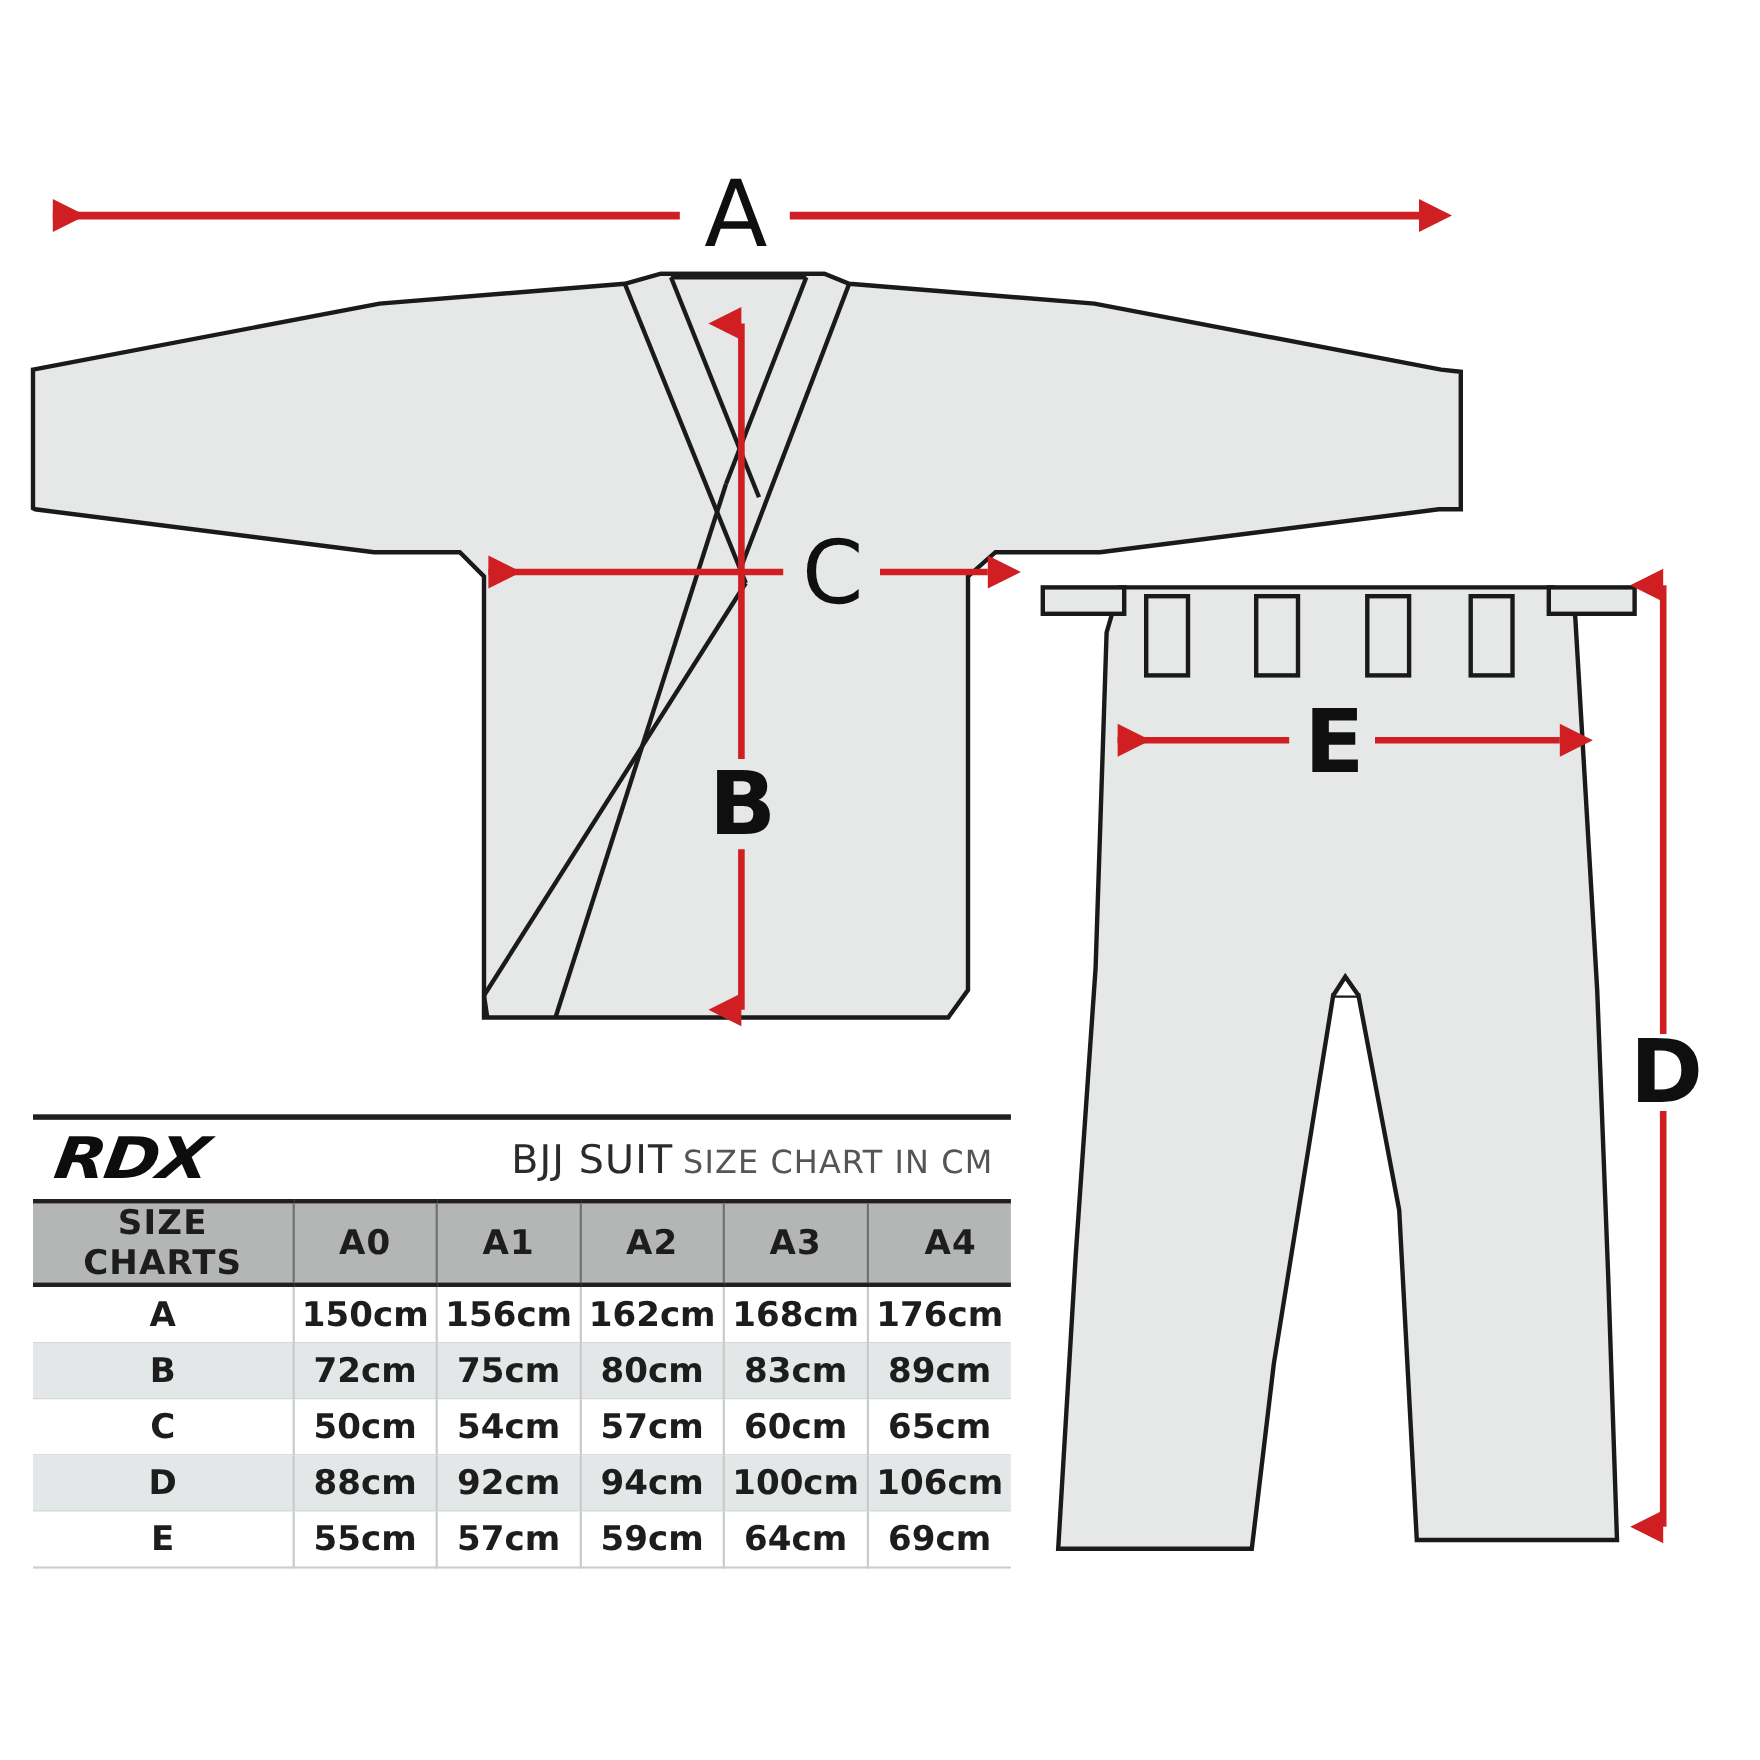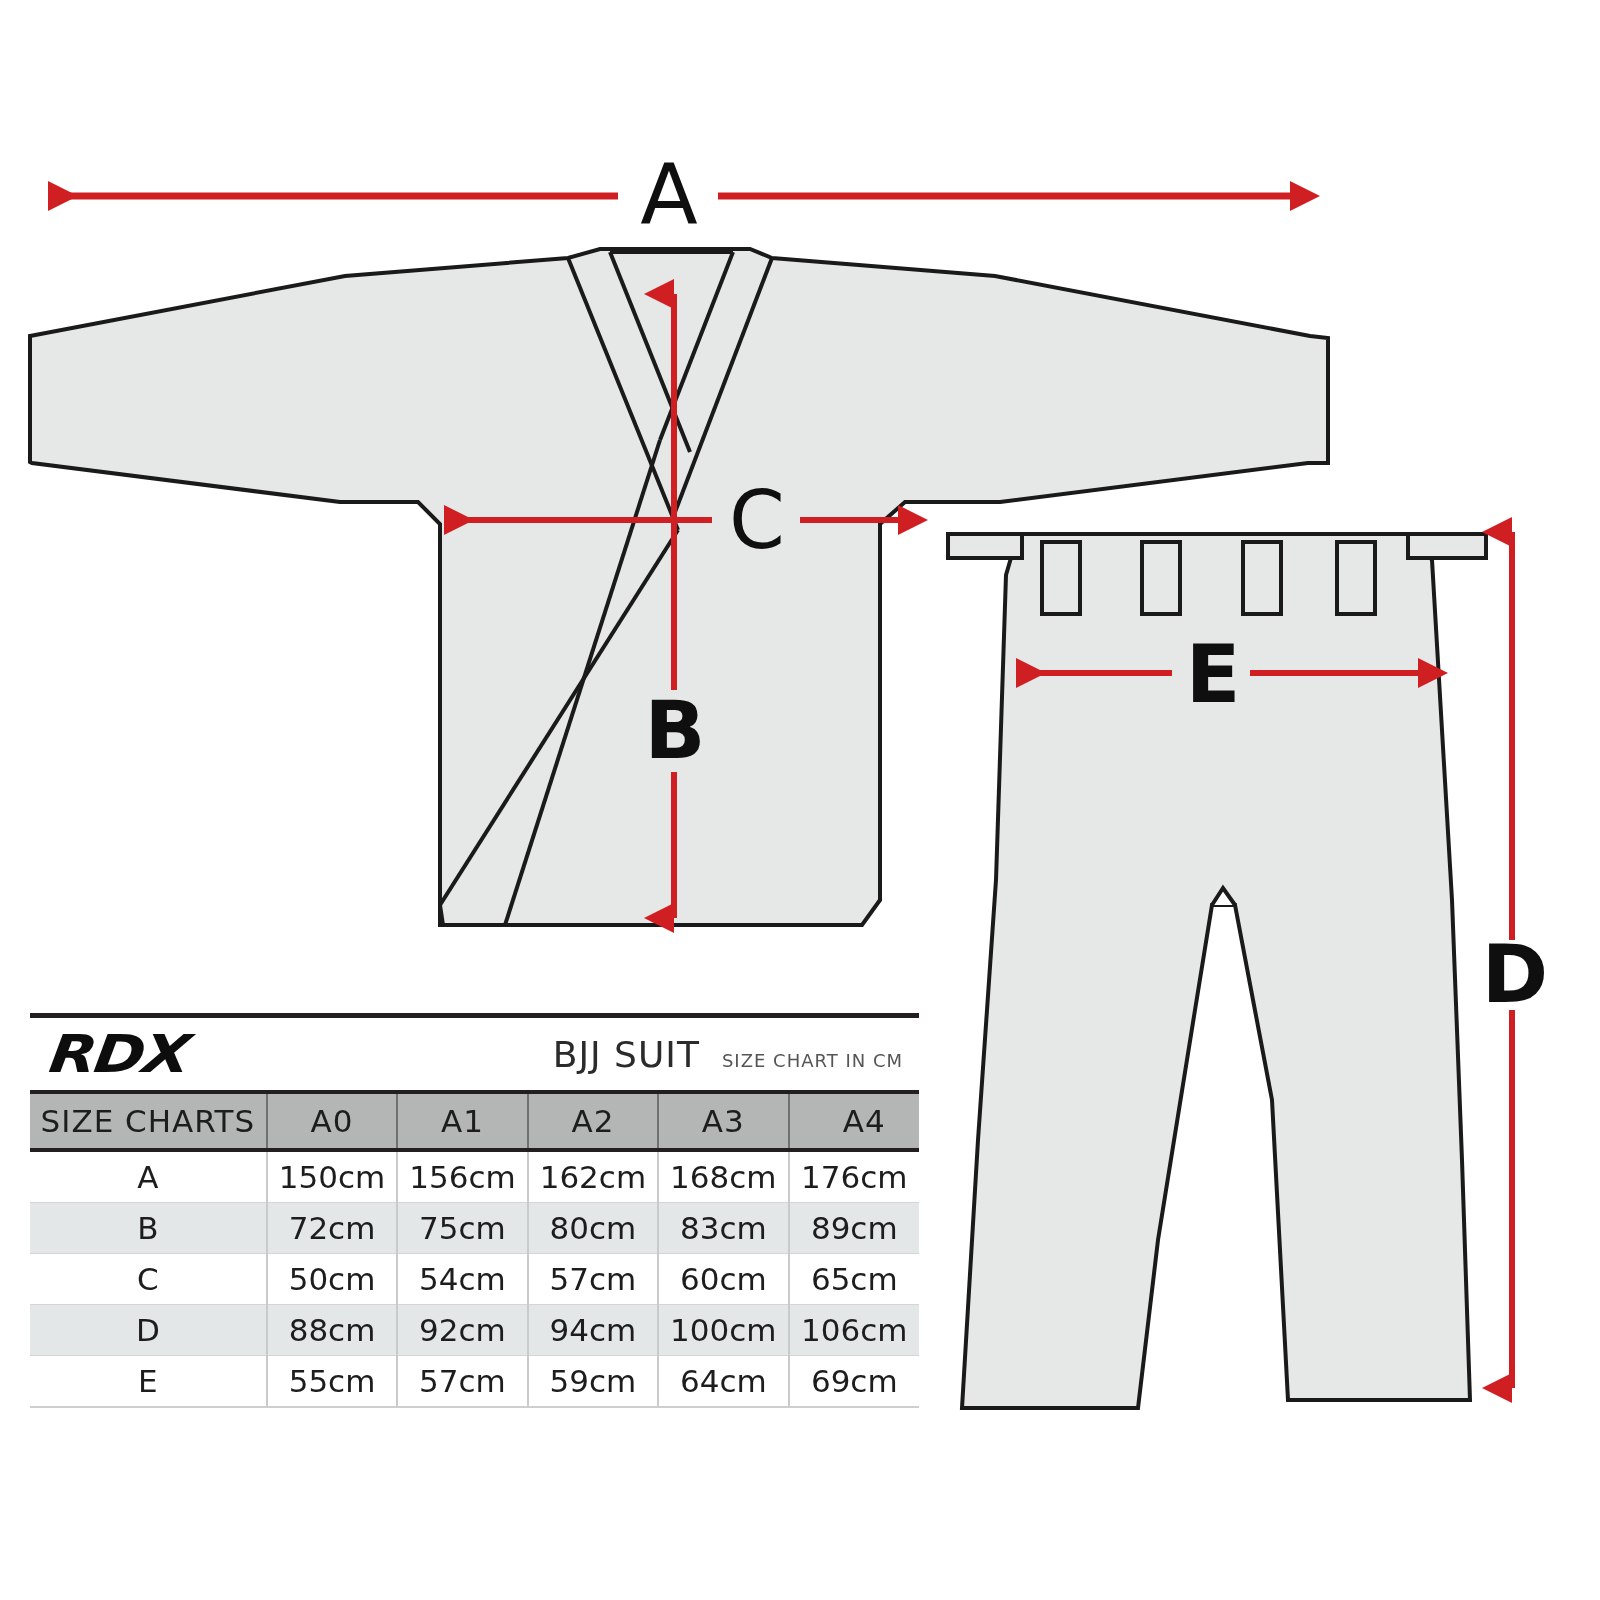"BJJ SUIT" .title-wrap { gap: 22px -> 9px }
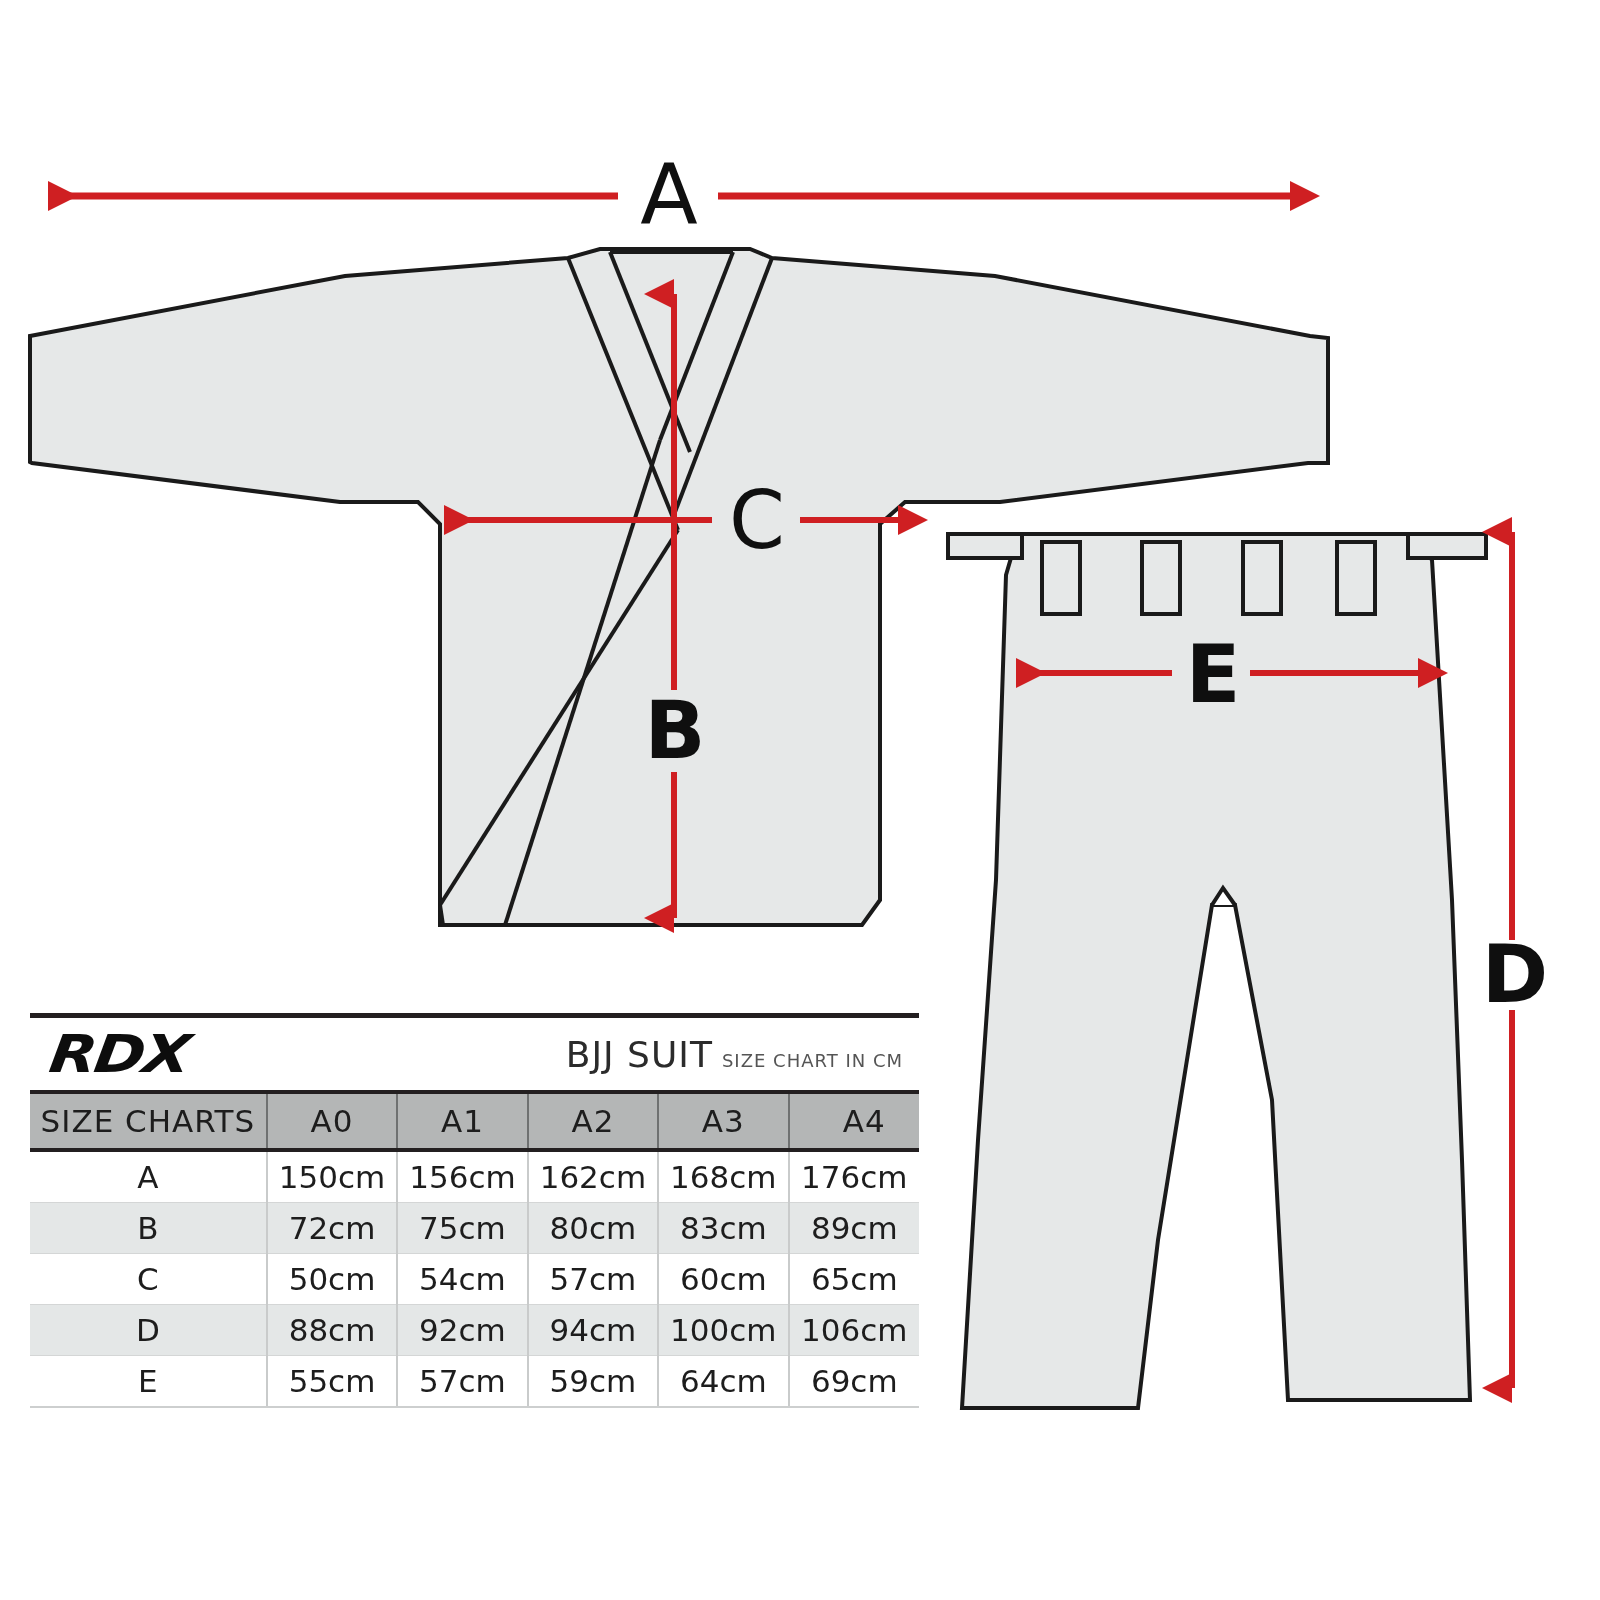"SIZE CHART IN CM" .title-sub { font-size: 18px -> 29px }
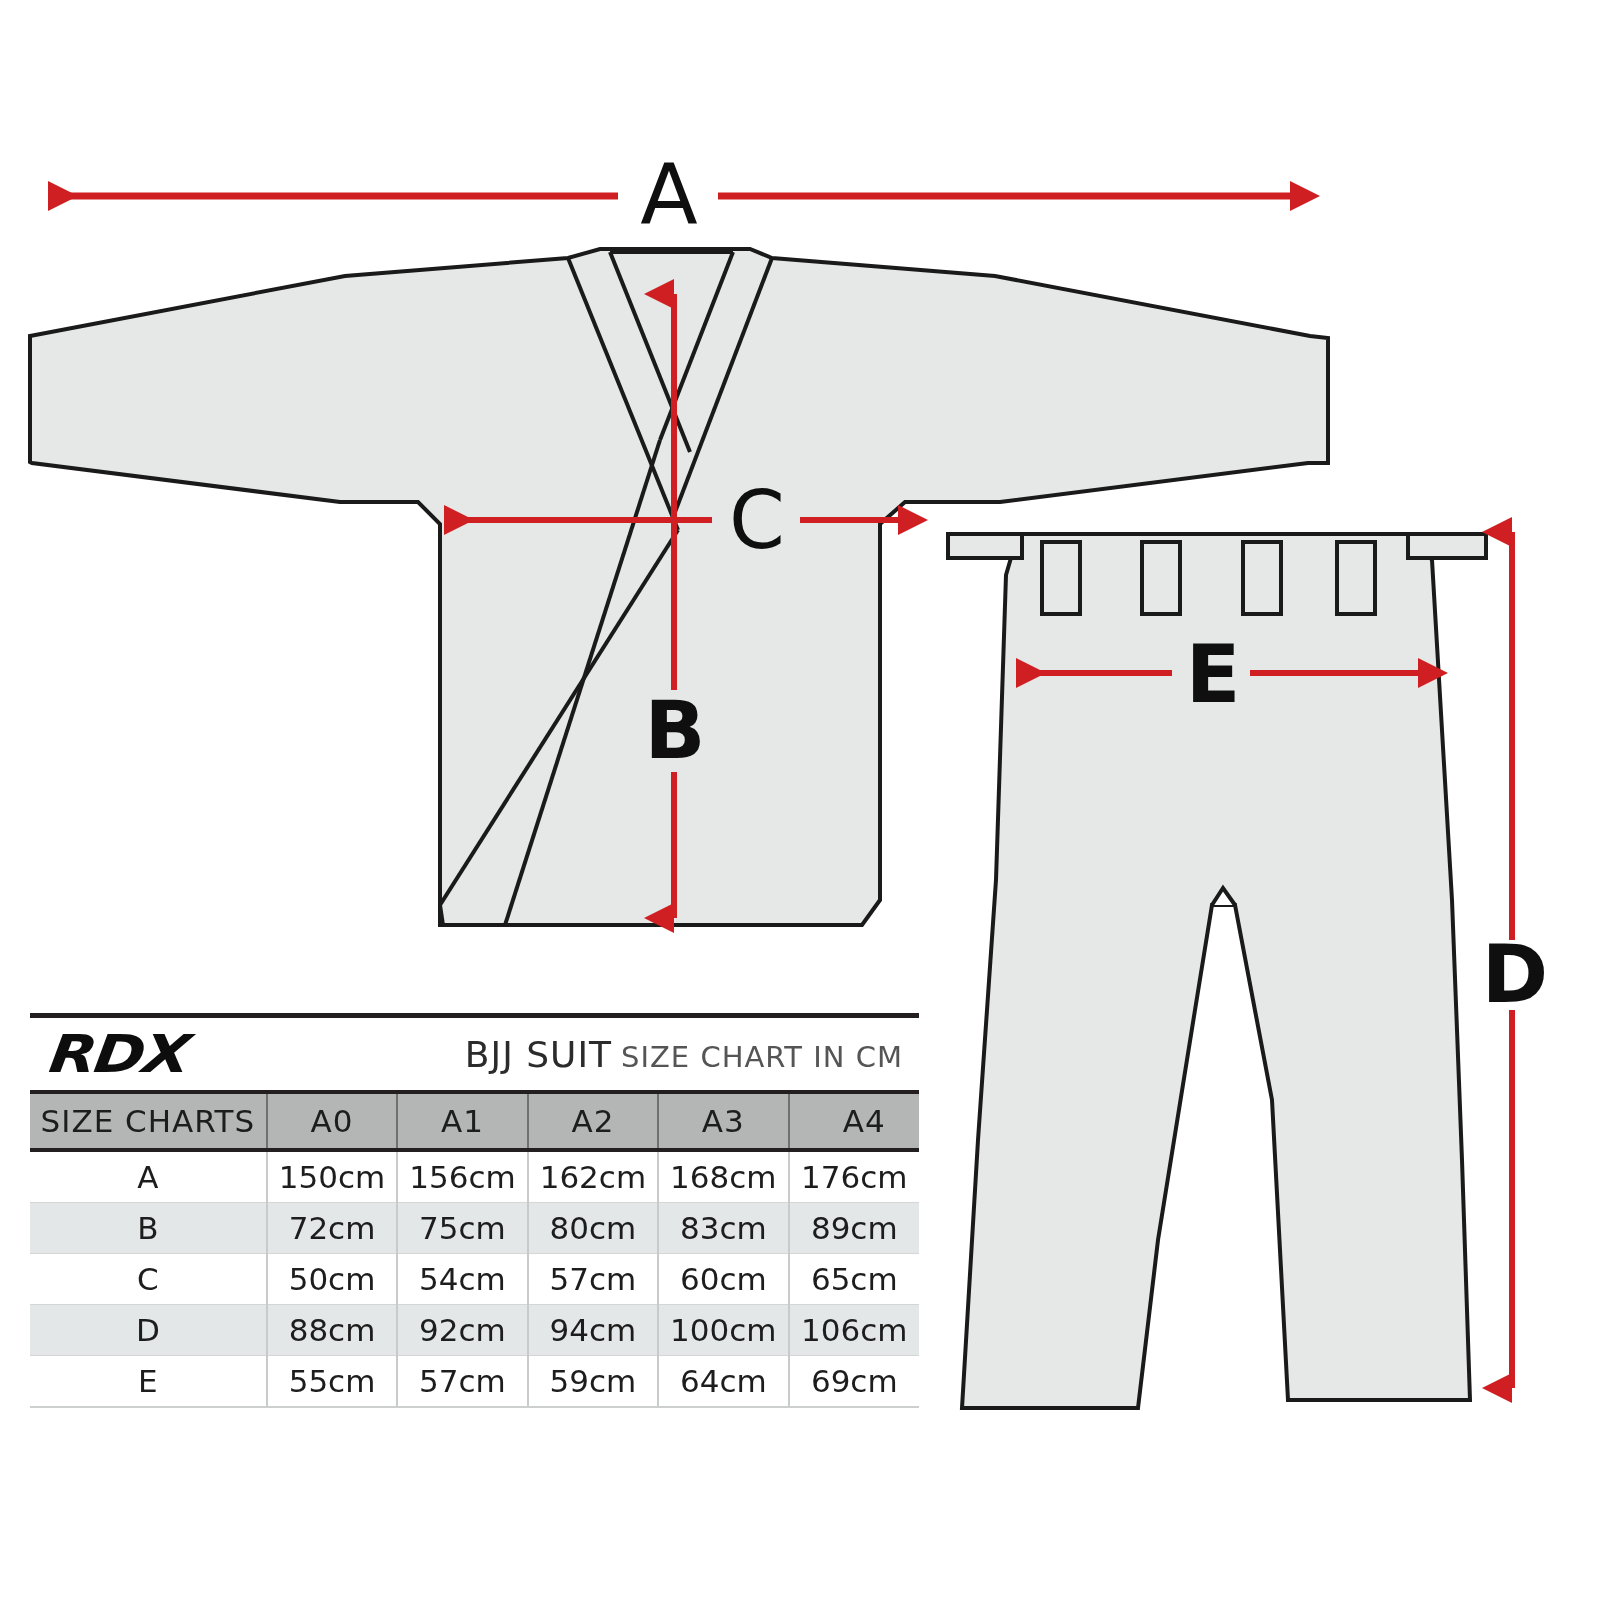"SIZE CHARTS" table.size-table th, table.size-table td { font-weight: 400 -> 700 }
